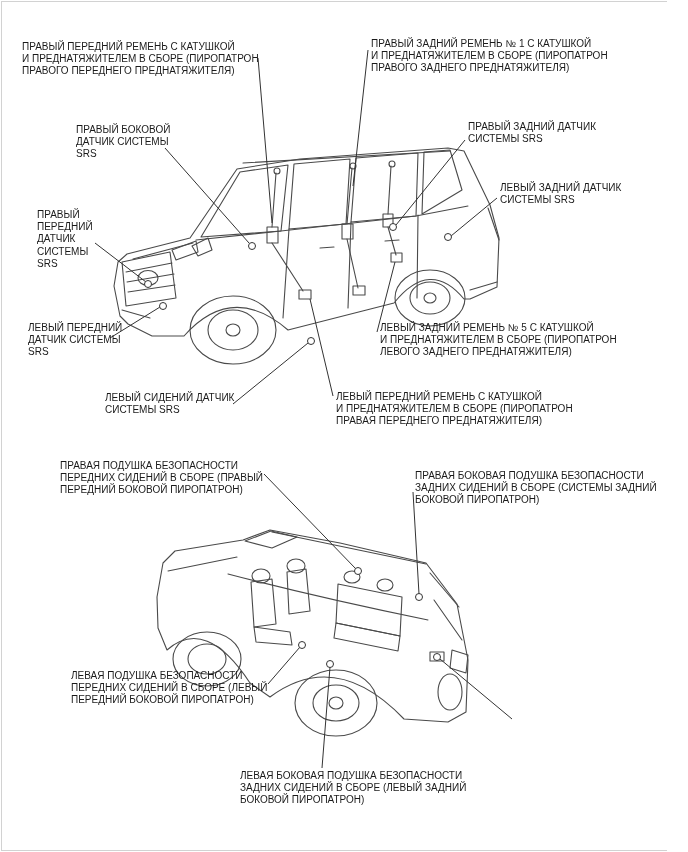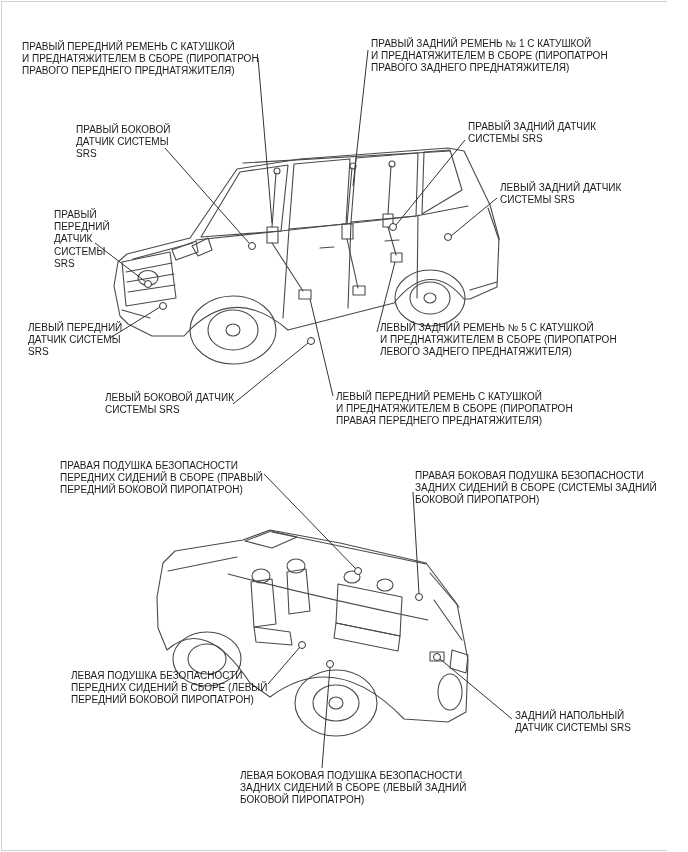"ПРАВЫЙ" .l6 { left: 54px -> 37px }
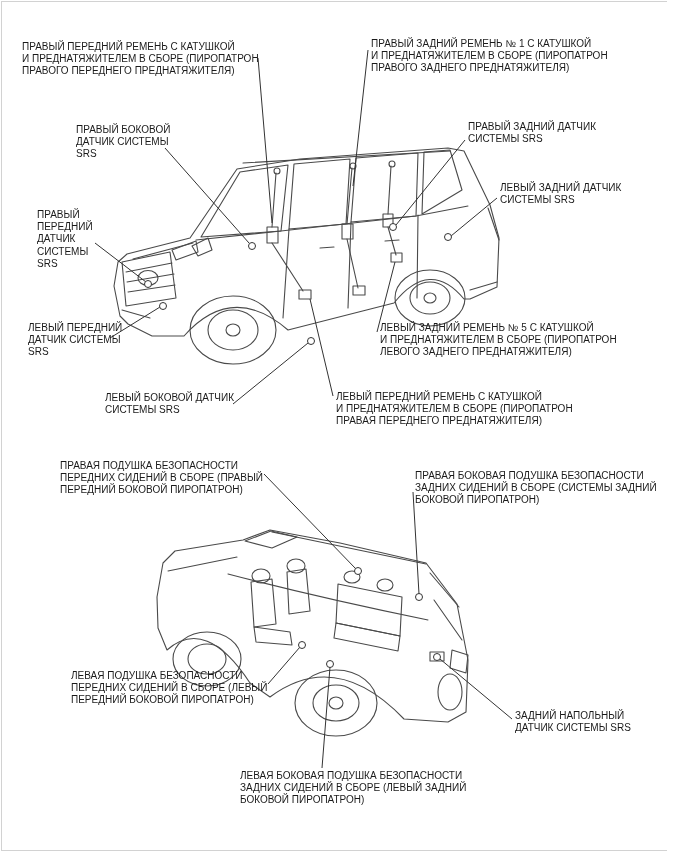"ЛЕВЫЙ БОКОВОЙ ДАТЧИК" div.label { text: БОКОВОЙ -> СИДЕНИЙ }
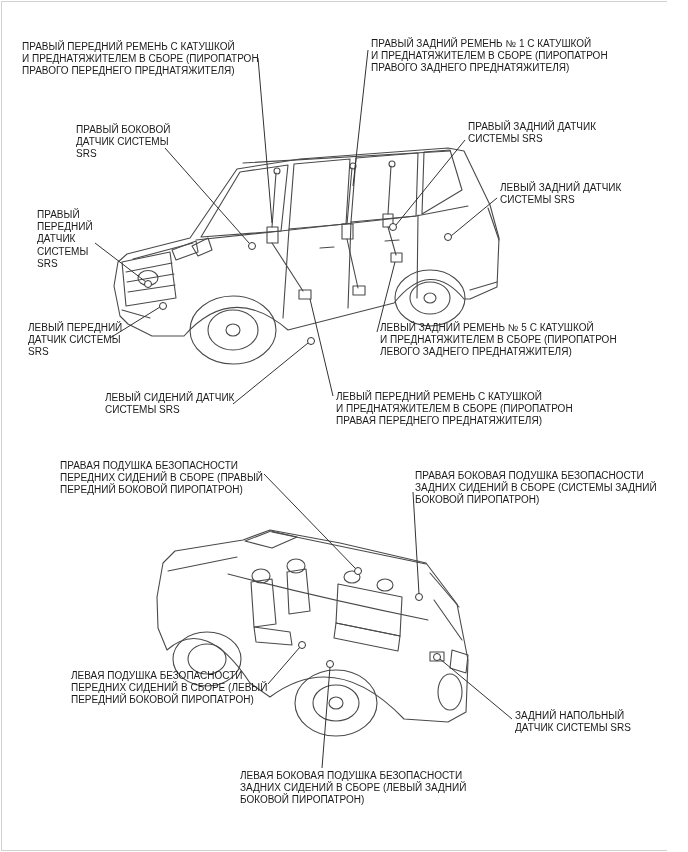"ЗАДНИЙ НАПОЛЬНЫЙ" div.label { html: <div>ЗАДНИЙ НАПОЛЬНЫЙ ДАТЧИК СИСТЕМЫ SRS</div> -> none }
